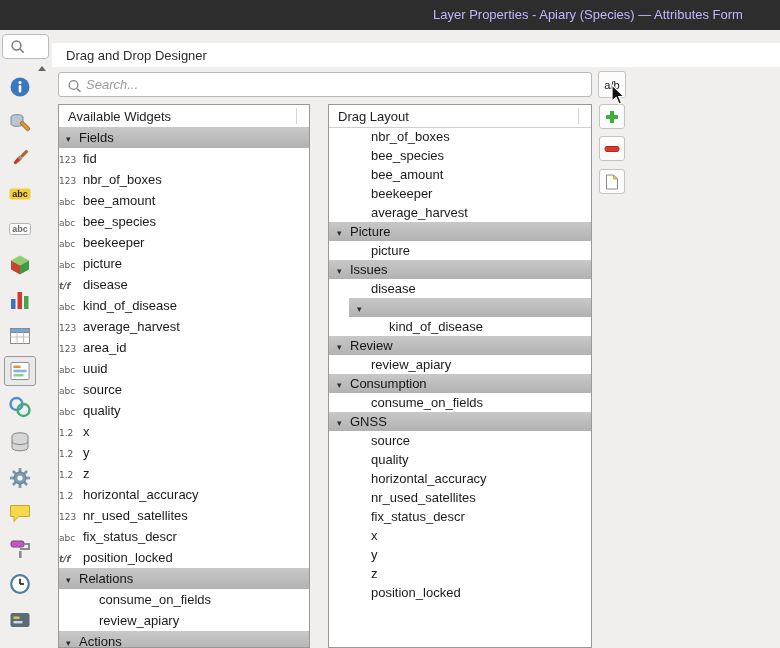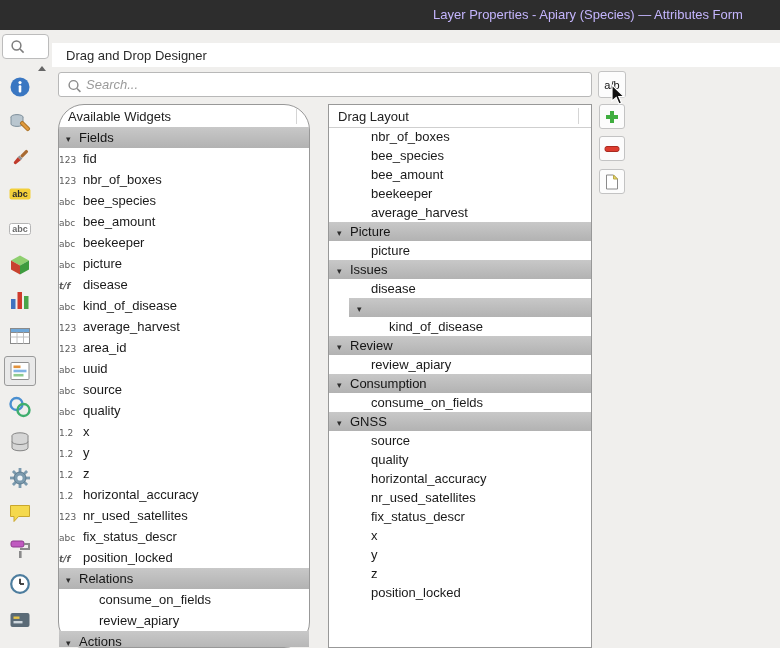"Available Widgets" #avail-panel { border-radius: 26px -> none }
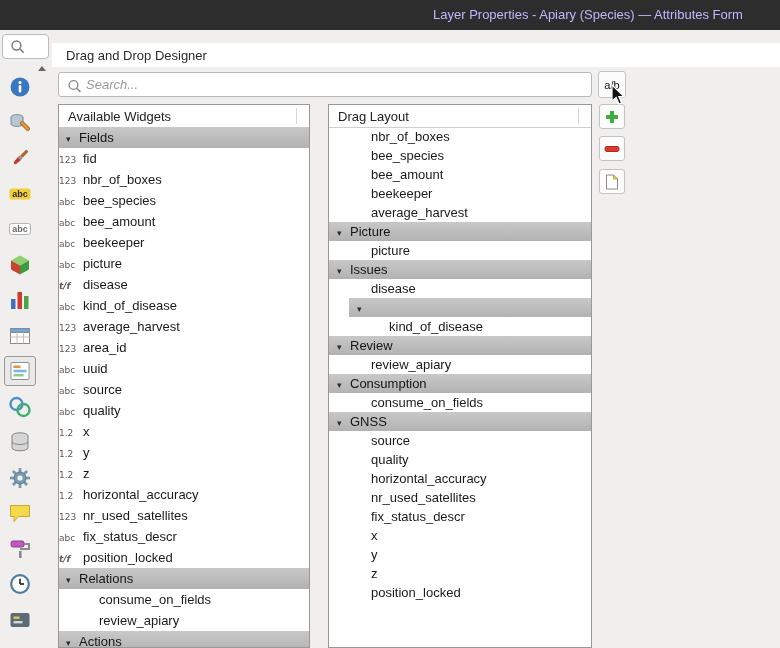"abc bee_species" div.row { order: before "abc bee_amount" -> after "abc bee_amount" }
